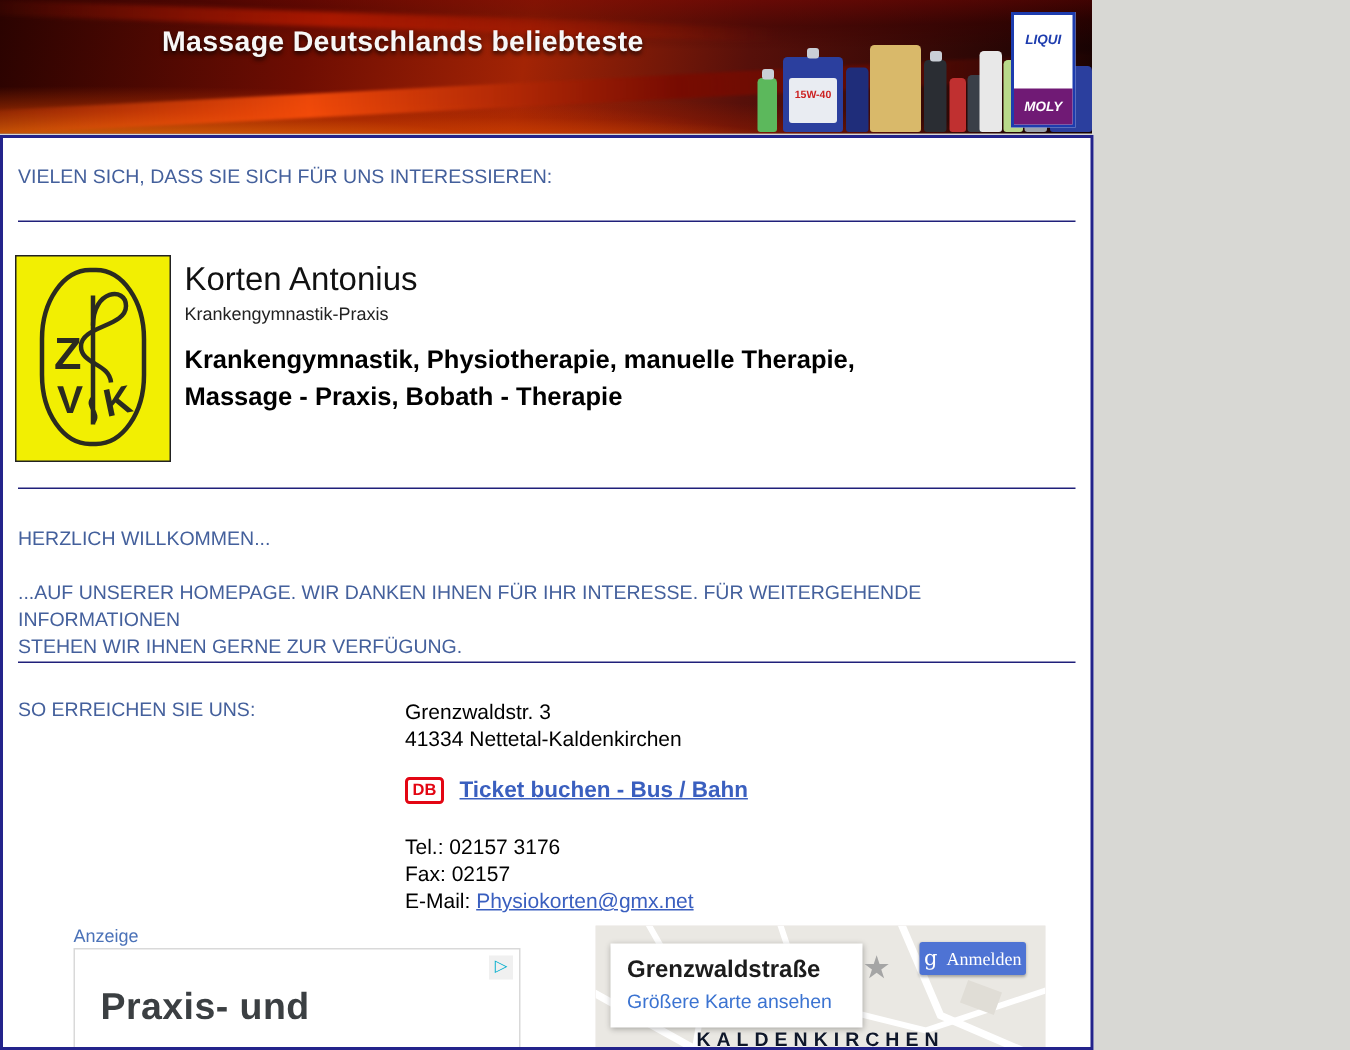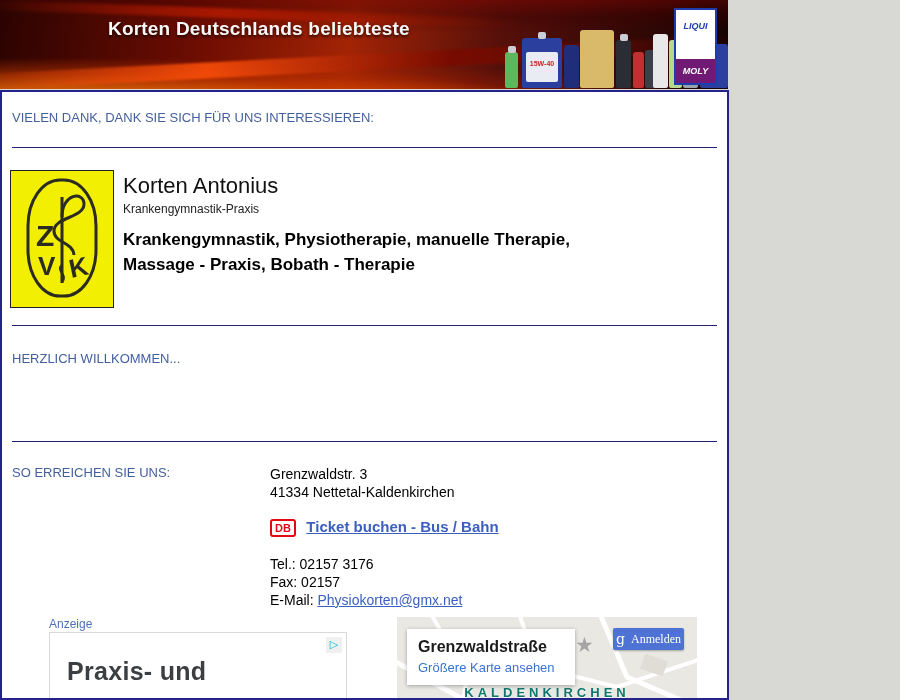"Korten Deutschlands beliebteste" div { text: Korten -> Massage }
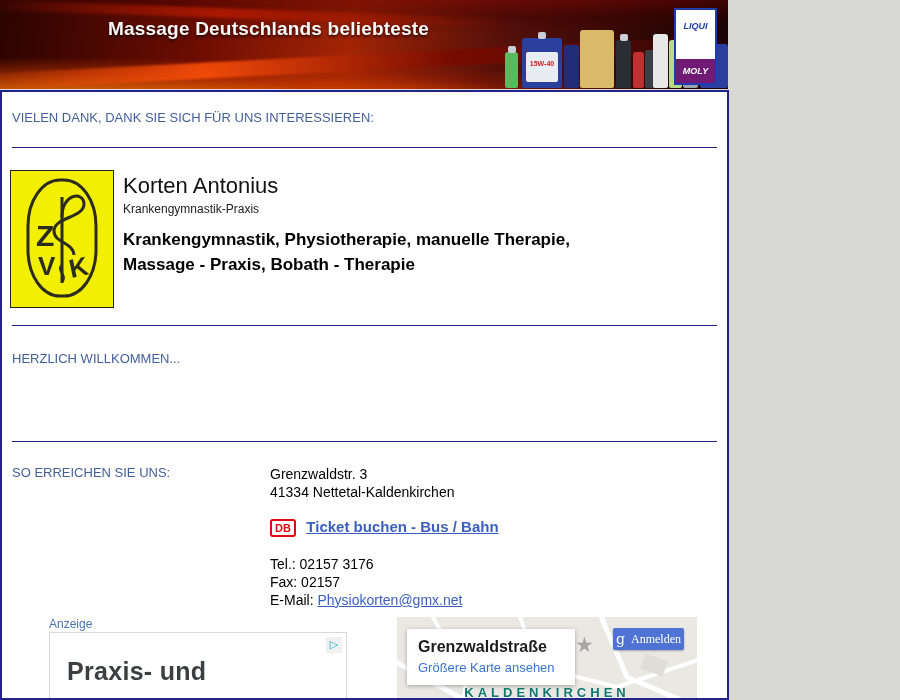"VIELEN DANK, DANK SIE SICH" div.abs { text: DANK, DANK -> SICH, DASS }
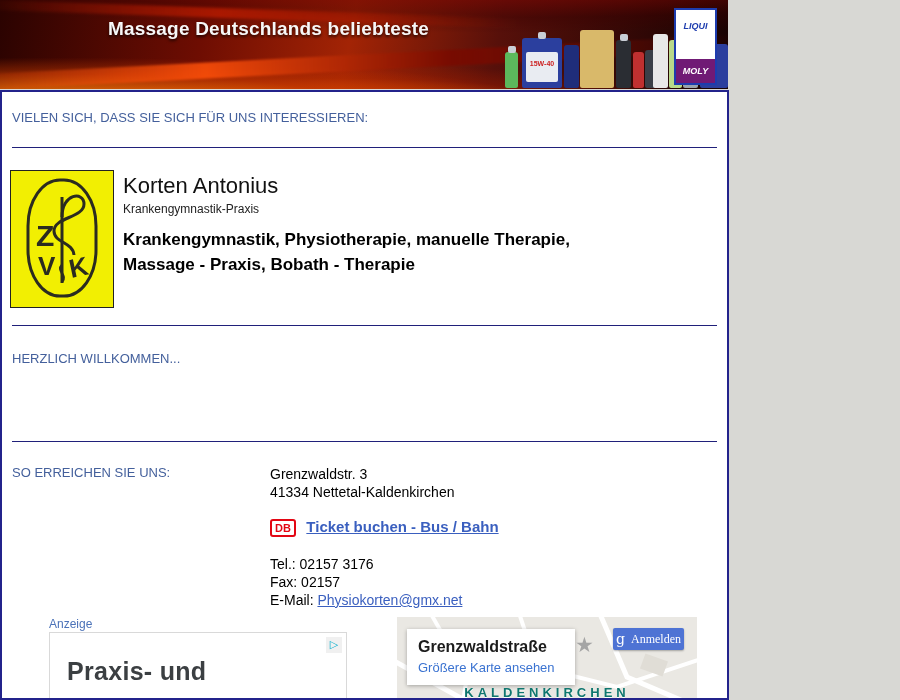"...AUF UNSERER HOMEPAGE. WIR DANKEN" div.abs { html: none -> <div> <span>...AUF UNSERER HOMEPAGE. WIR DANKEN IHNEN FÜR IHR INTERESSE. FÜR WEITERGEHENDE INFORMATIONEN</span><br> <span>STEHEN WIR IHNEN GERNE ZUR VERFÜGUNG.</span> </div> }
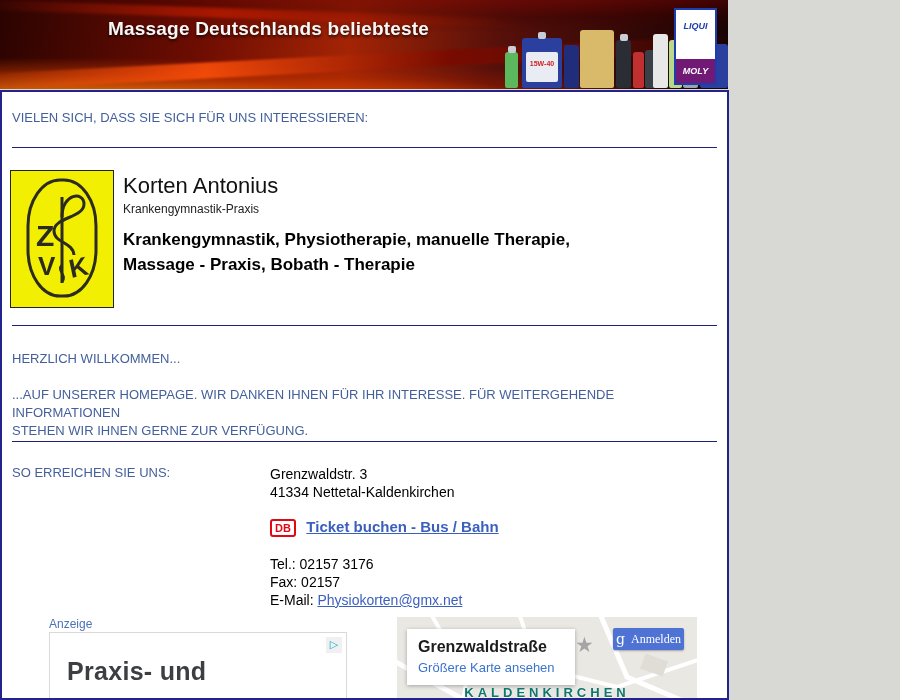"KALDENKIRCHEN" .map-place { color: #0f766e -> #0f172a }
